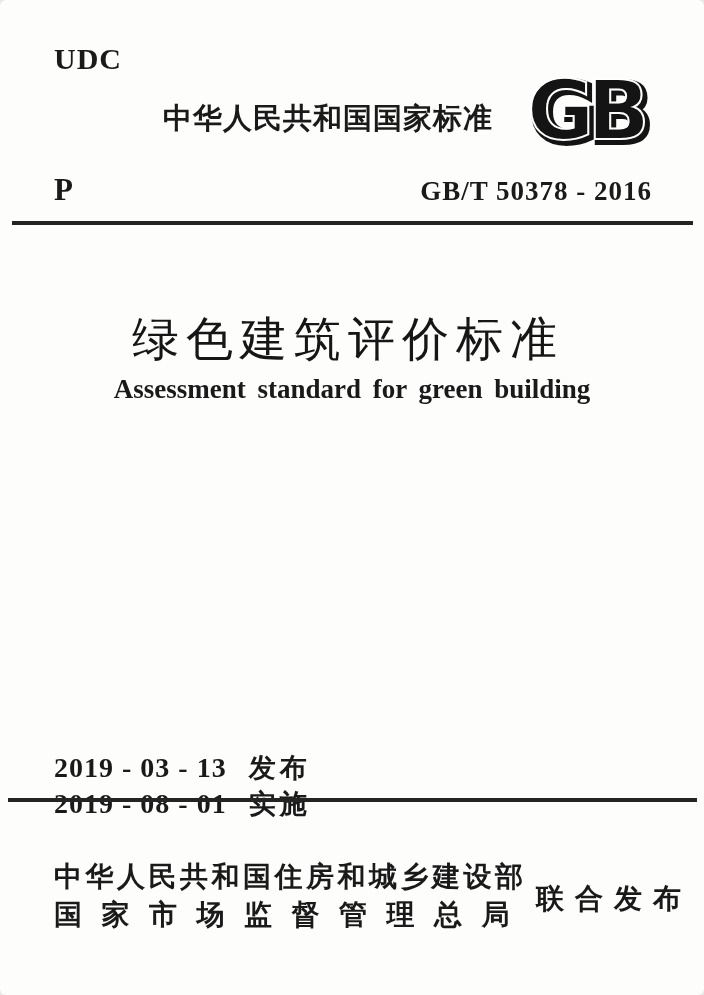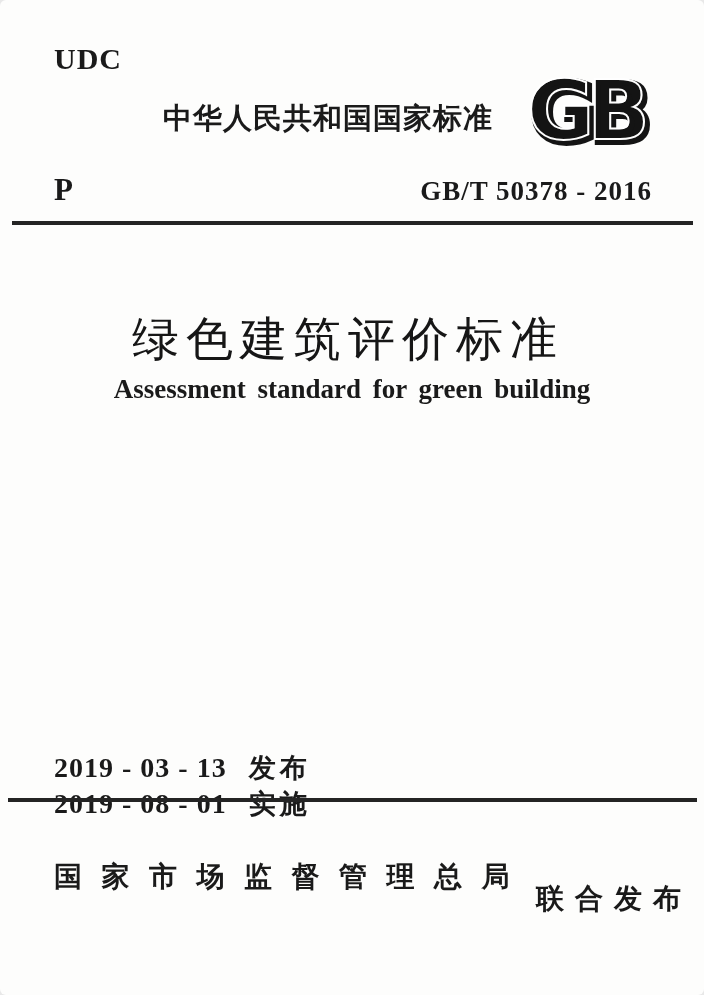"中华人民共和国住房和城乡建设部" span.pub-line { html: none -> <span>中华人民共和国住房和城乡建设部</span> }
